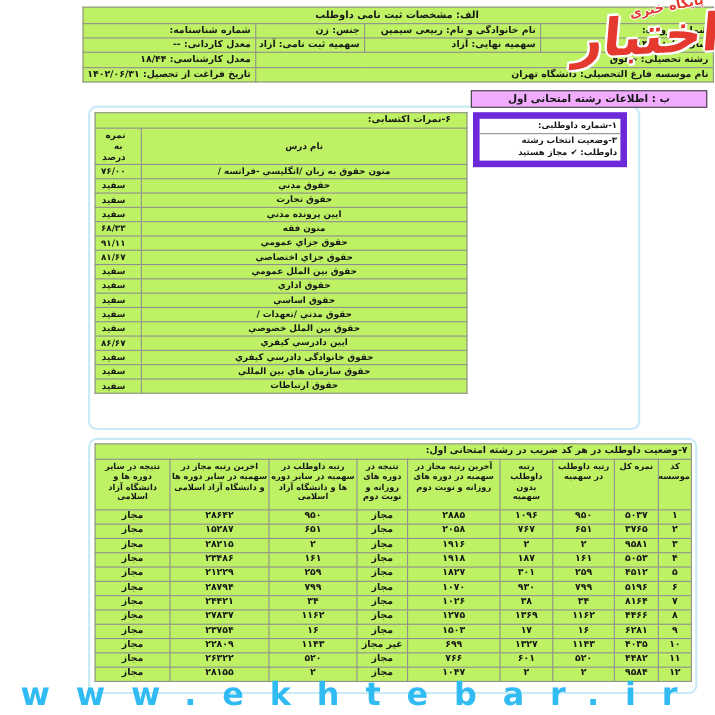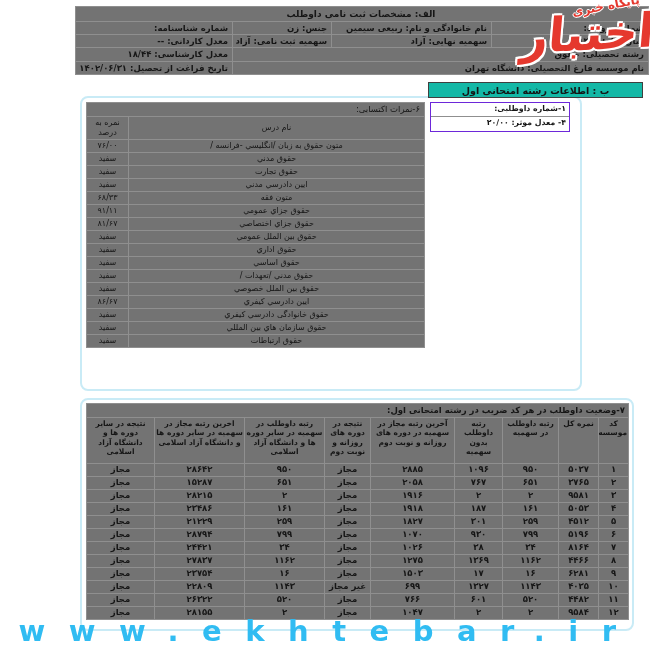"الف: مشخصات ثبت نامی داوطلب" table { background: #737373 -> #bef264 }
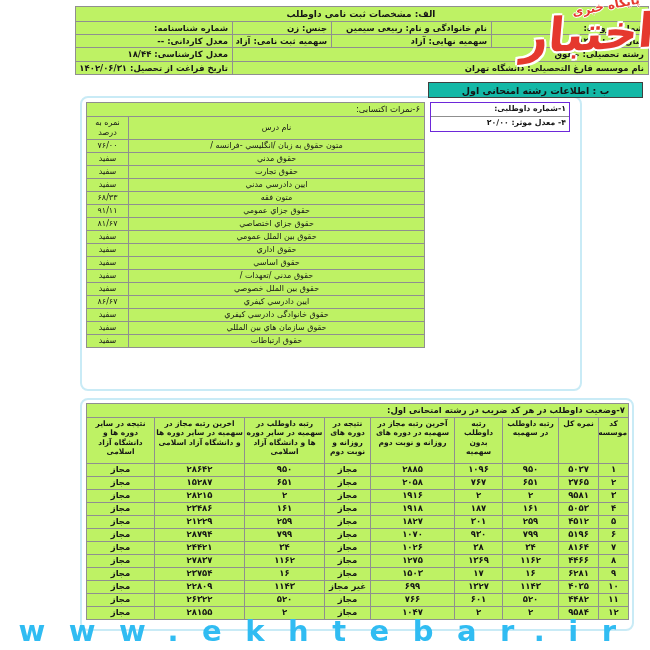"ب : اطلاعات رشته امتحانی" .lblB { background: #14b8a6 -> #f0abfc }
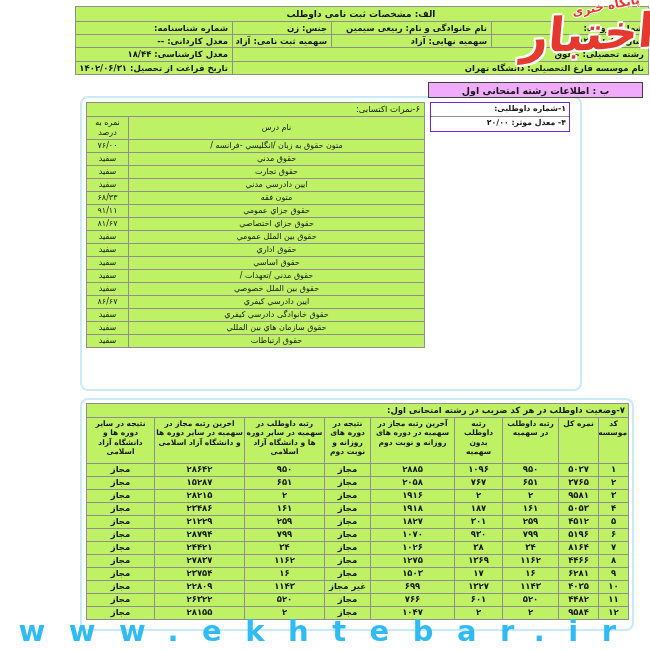"۶-نمرات اکتسابی:" .tbl6 td,.tbl6 th { font-weight: normal -> bold; padding: 1px 4px -> 1px 14px }
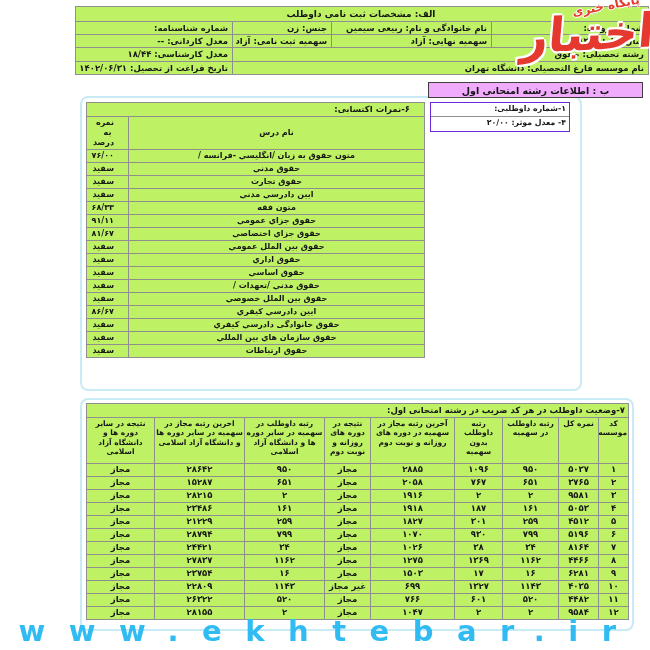"۱-شماره داوطلبی:" .notes { border: 1px solid #6d28d9 -> 6px solid #6d28d9 }
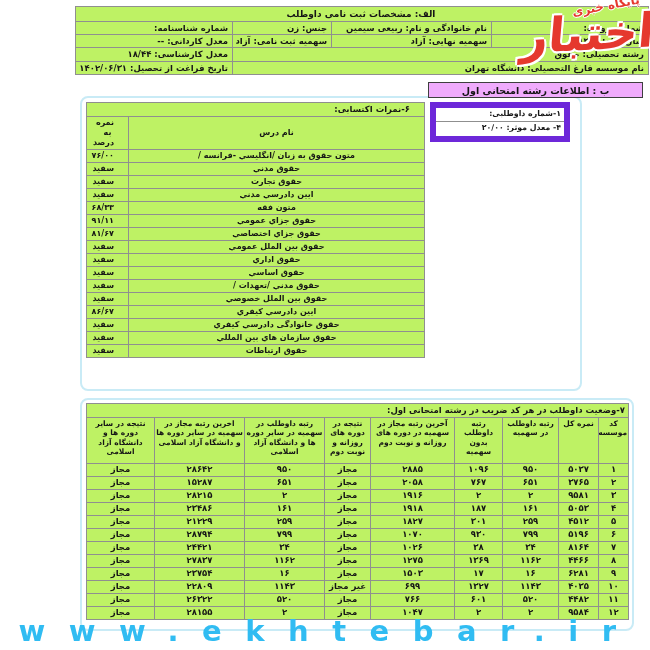"۳-وضعیت انتخاب رشته داوطلب: ✔" div.sec { html: none -> <div> <b>۳-وضعیت انتخاب رشته داوطلب:</b> <span>✔ مجاز هستید</span> </div> }
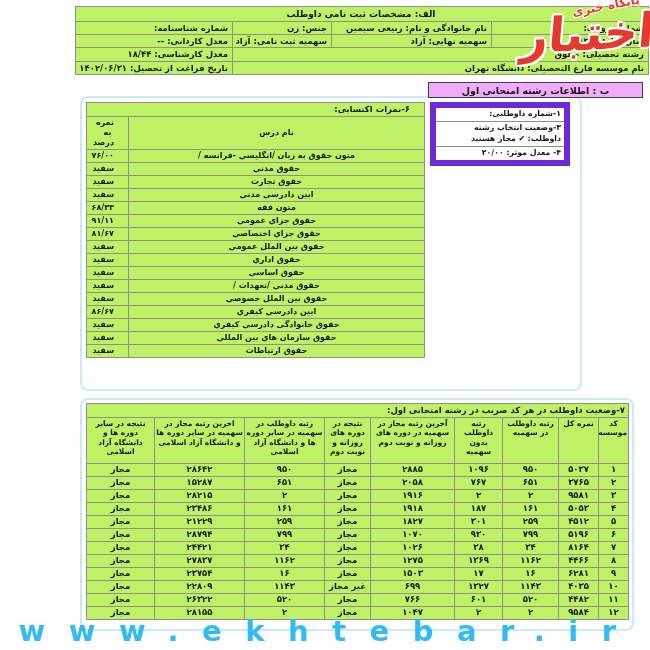"۴- معدل موثر: ۲۰/۰۰" div.sec { html: <div> <b>۴- معدل موثر: ۲۰/۰۰</b> </div> -> none }
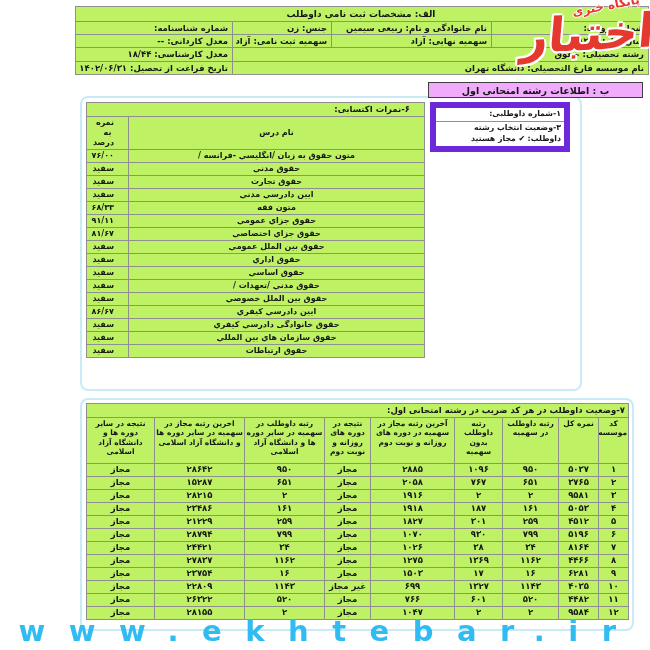"ایین دادرسي مدني" td { text: دادرسي -> پرونده }
